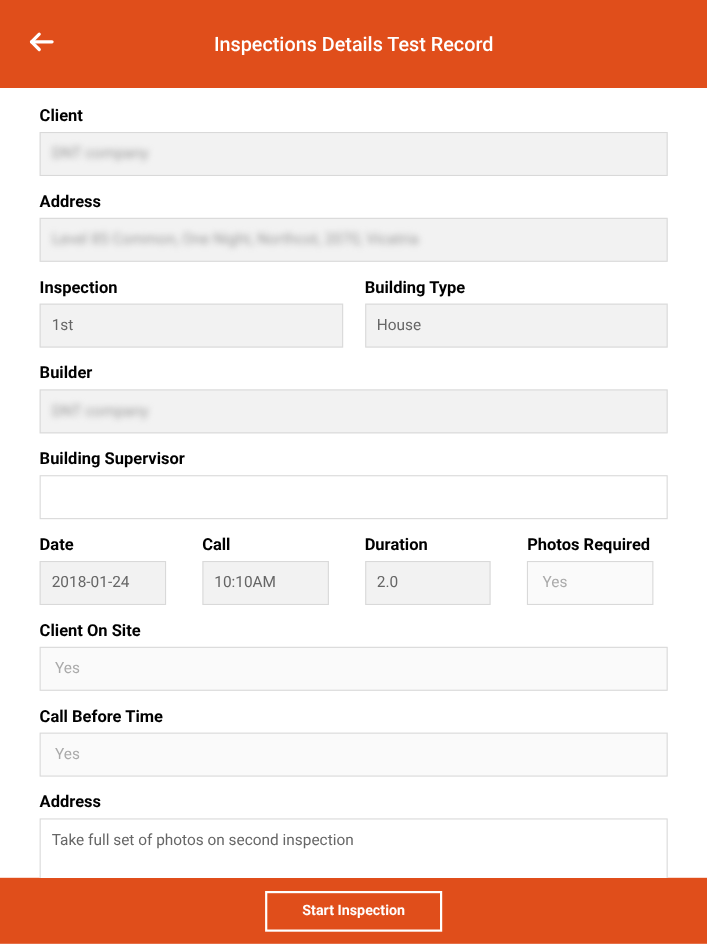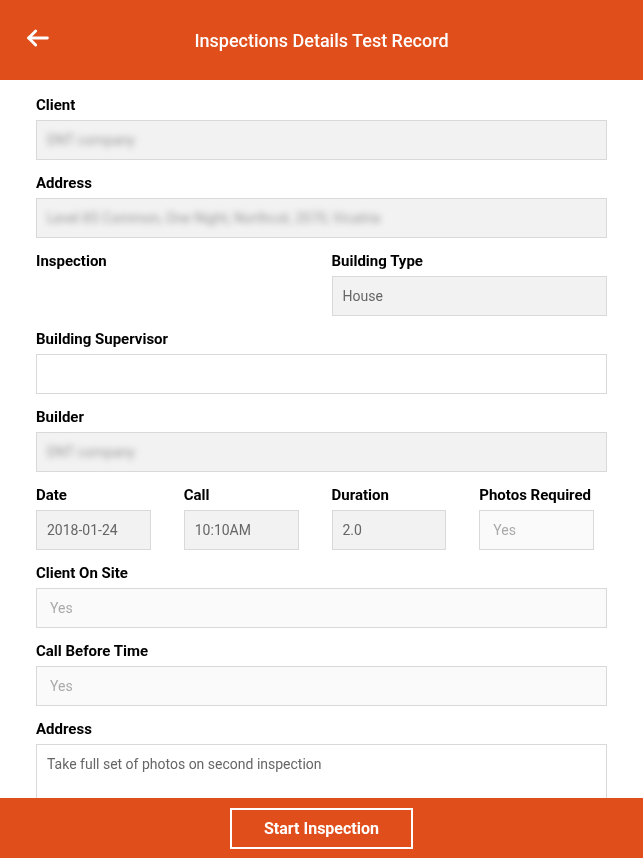"1st" input.field-input { html: none -> <input> }
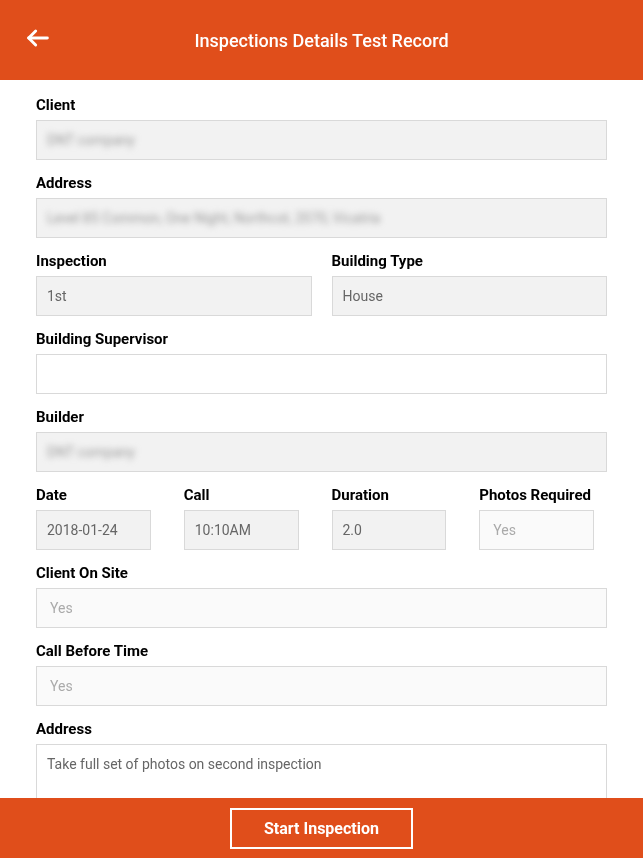"Building Supervisor" div.field-group { order: before "Builder" -> after "Builder" }
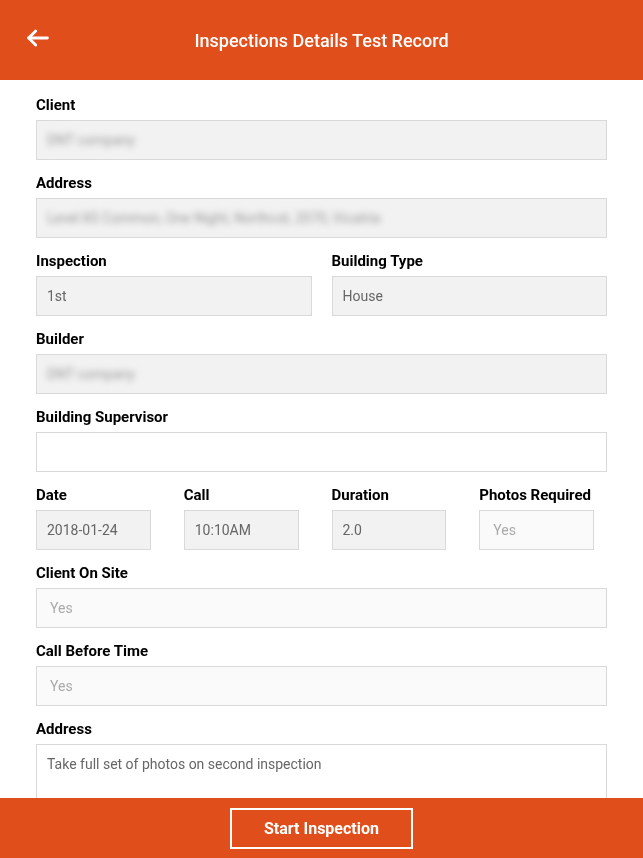"Start Inspection" .start-btn { font-size: 16px -> 13px }
